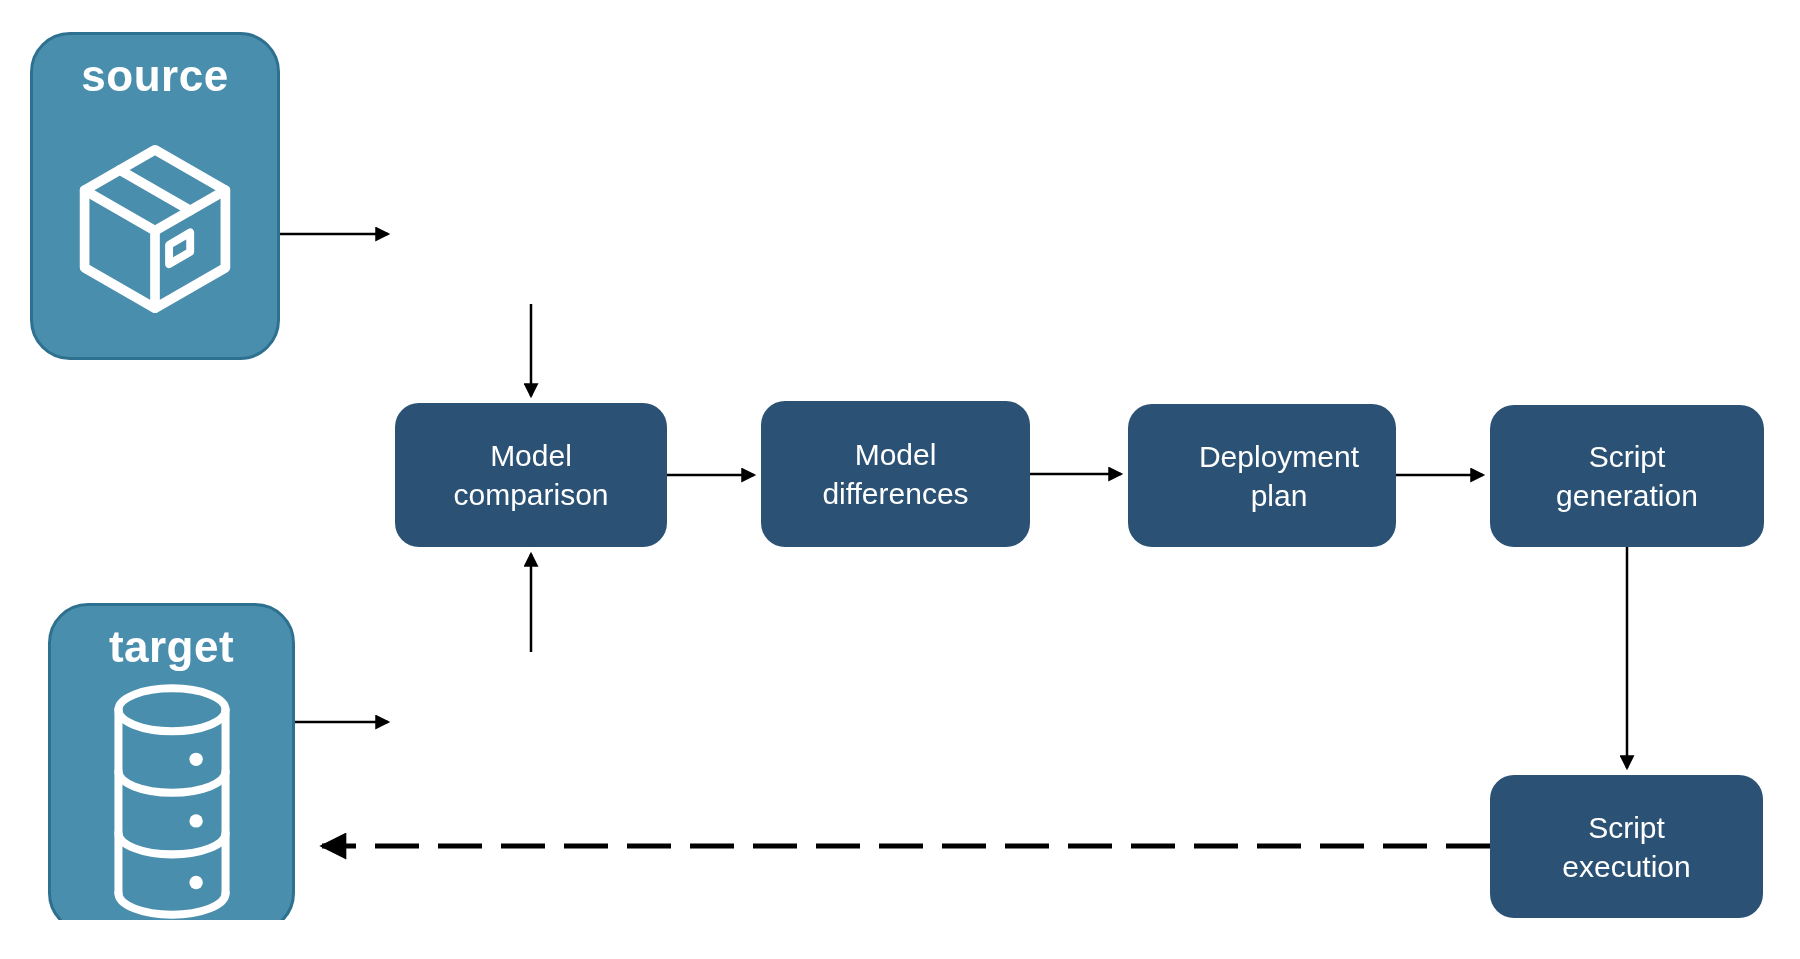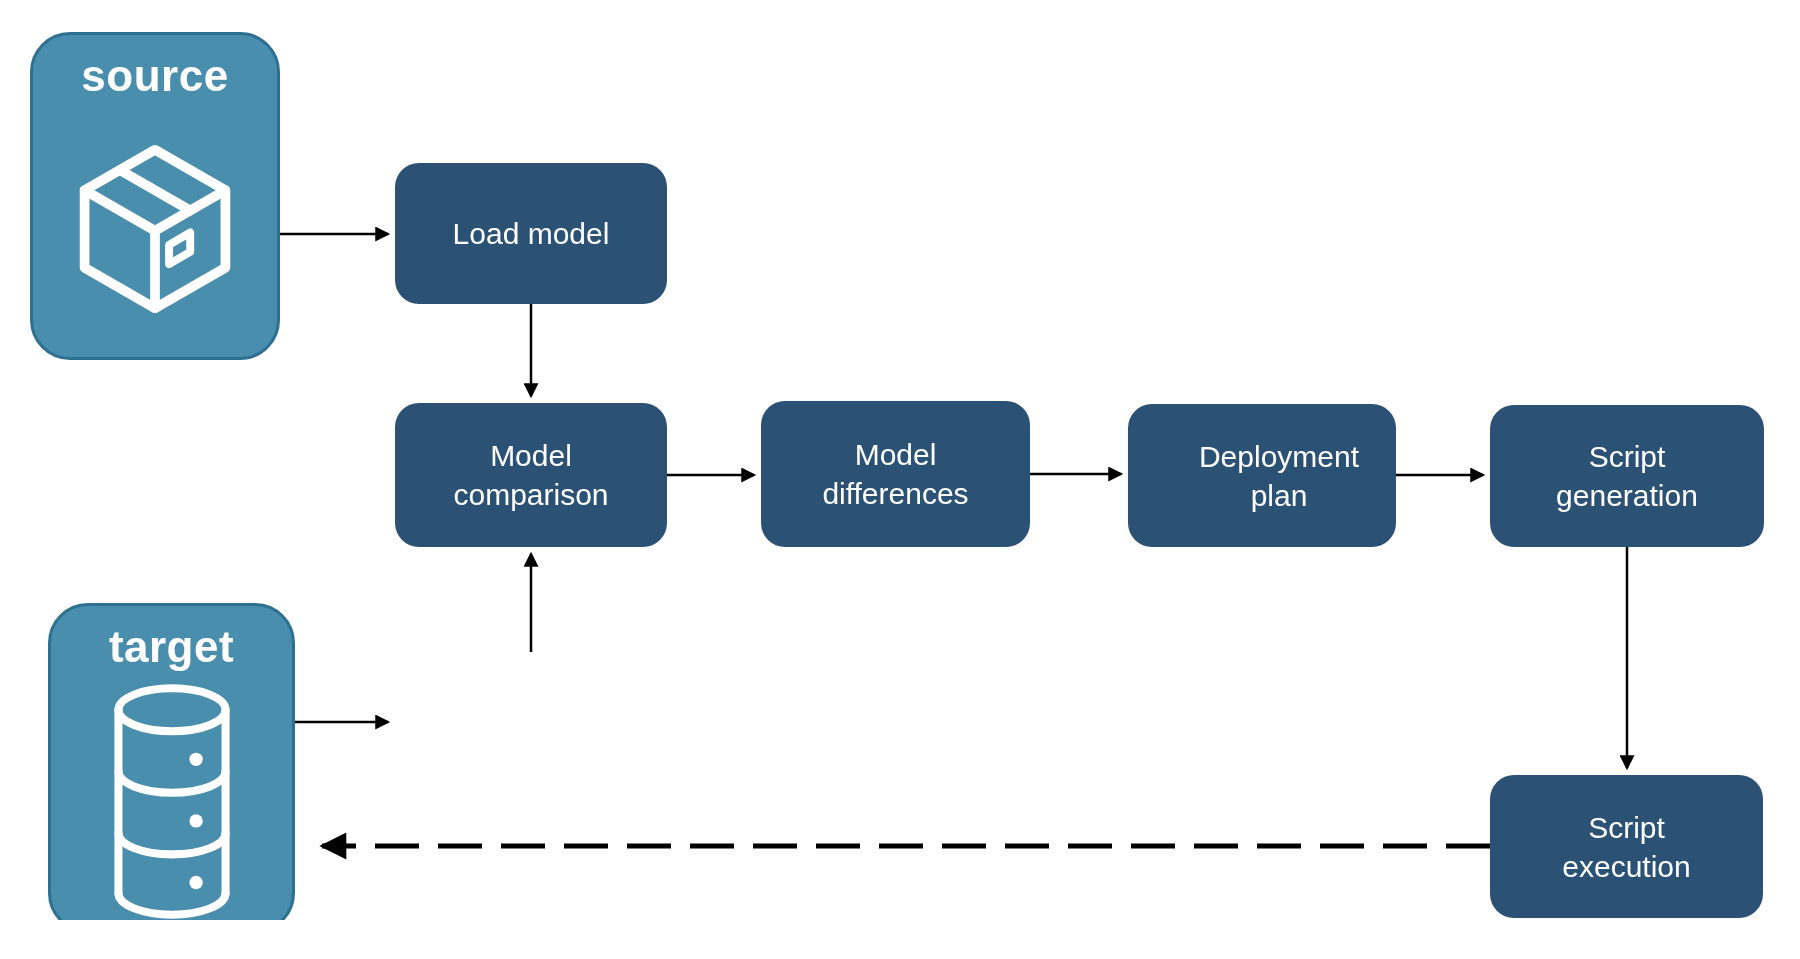"Load model" div.node { html: <div>Load model</div> -> none }
